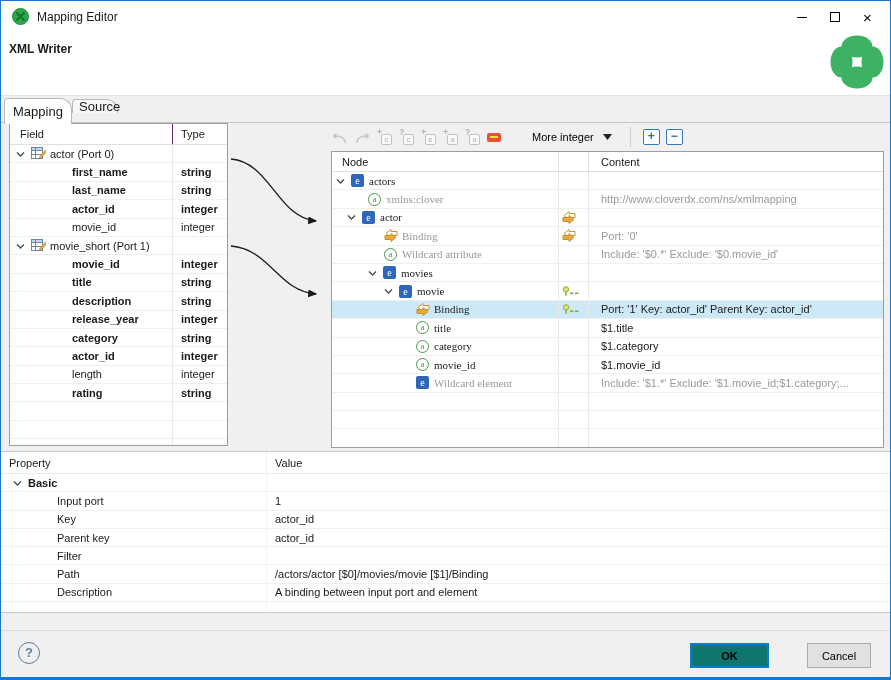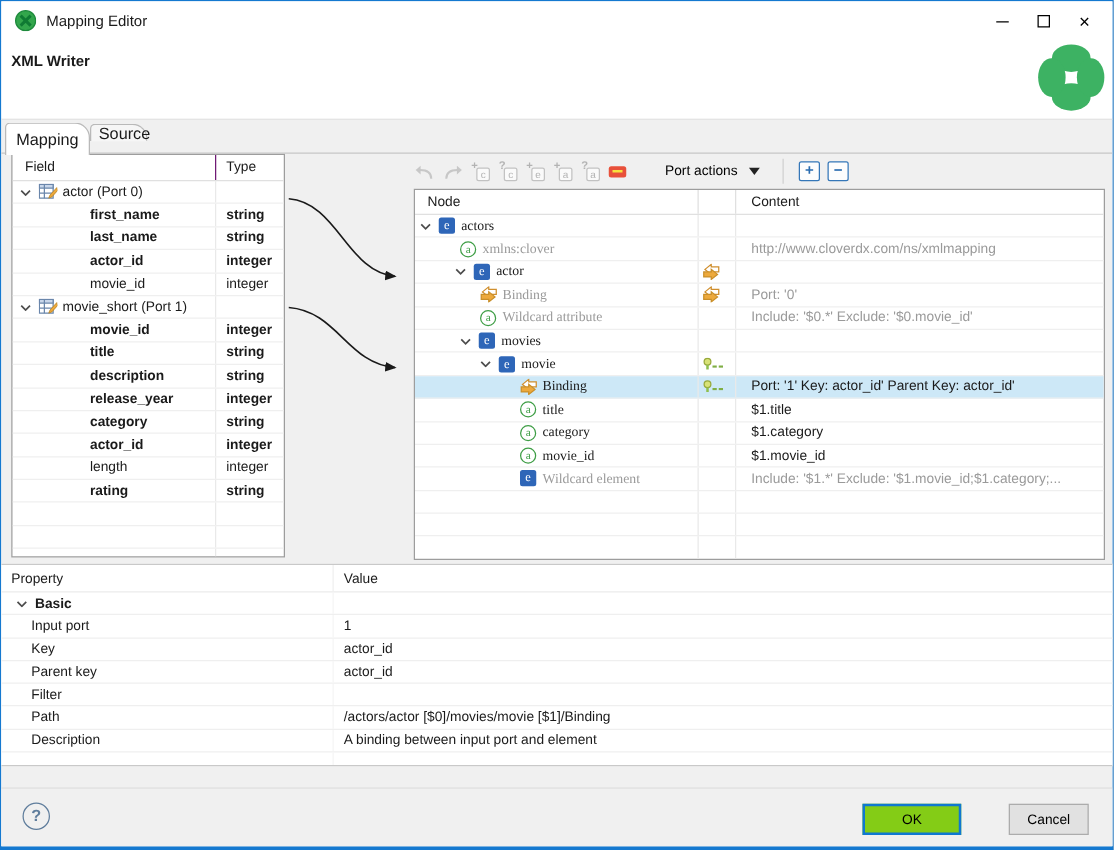"Port actions" span.lbl { text: Port actions -> More integer }
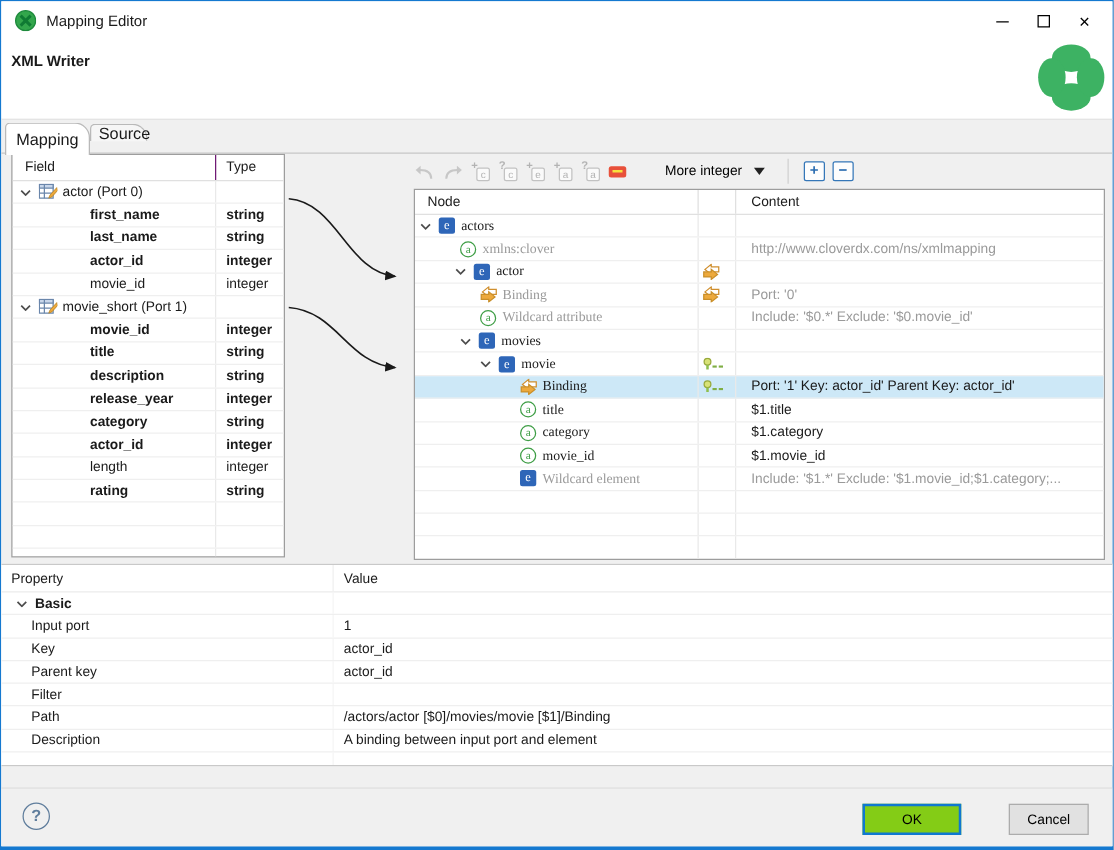"actor" .p20 { padding-left: 32px -> 15px }
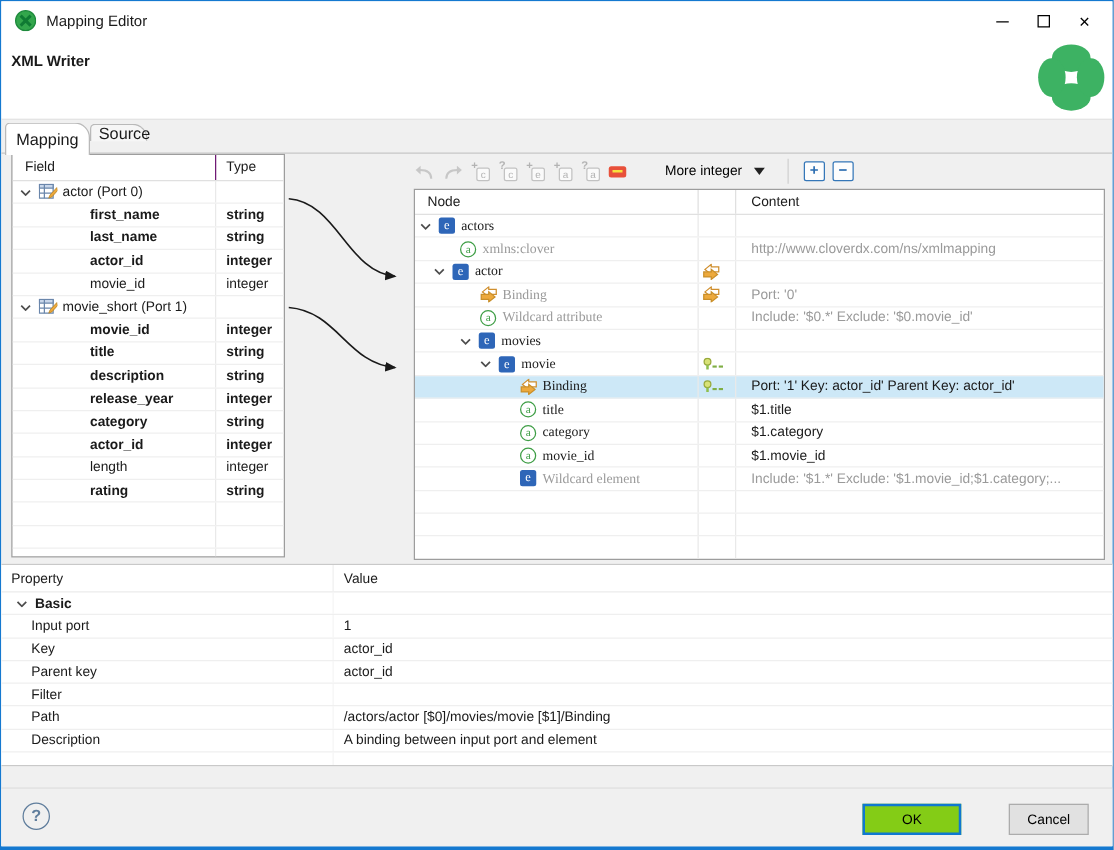"Input port" .pn.item { padding-left: 24px -> 56px }
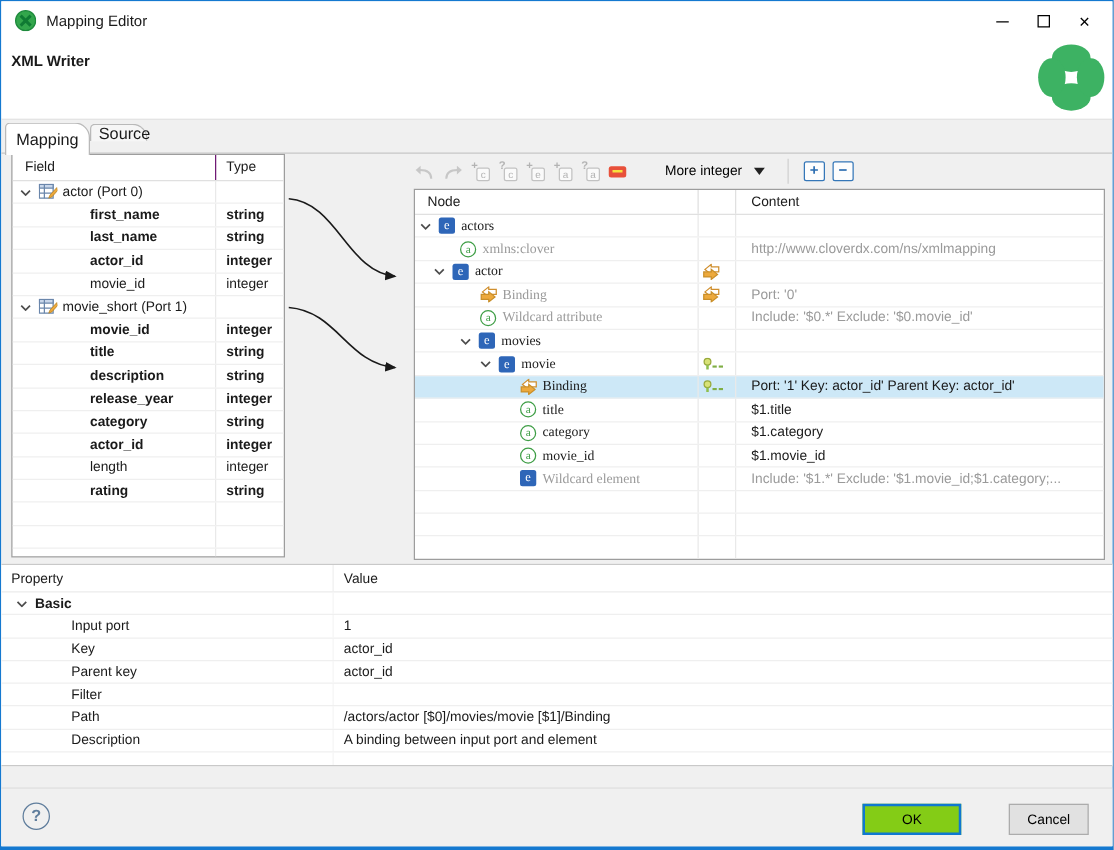"OK" .btn-ok { background: #84cc16 -> #0f766e; font-weight: none -> bold }
